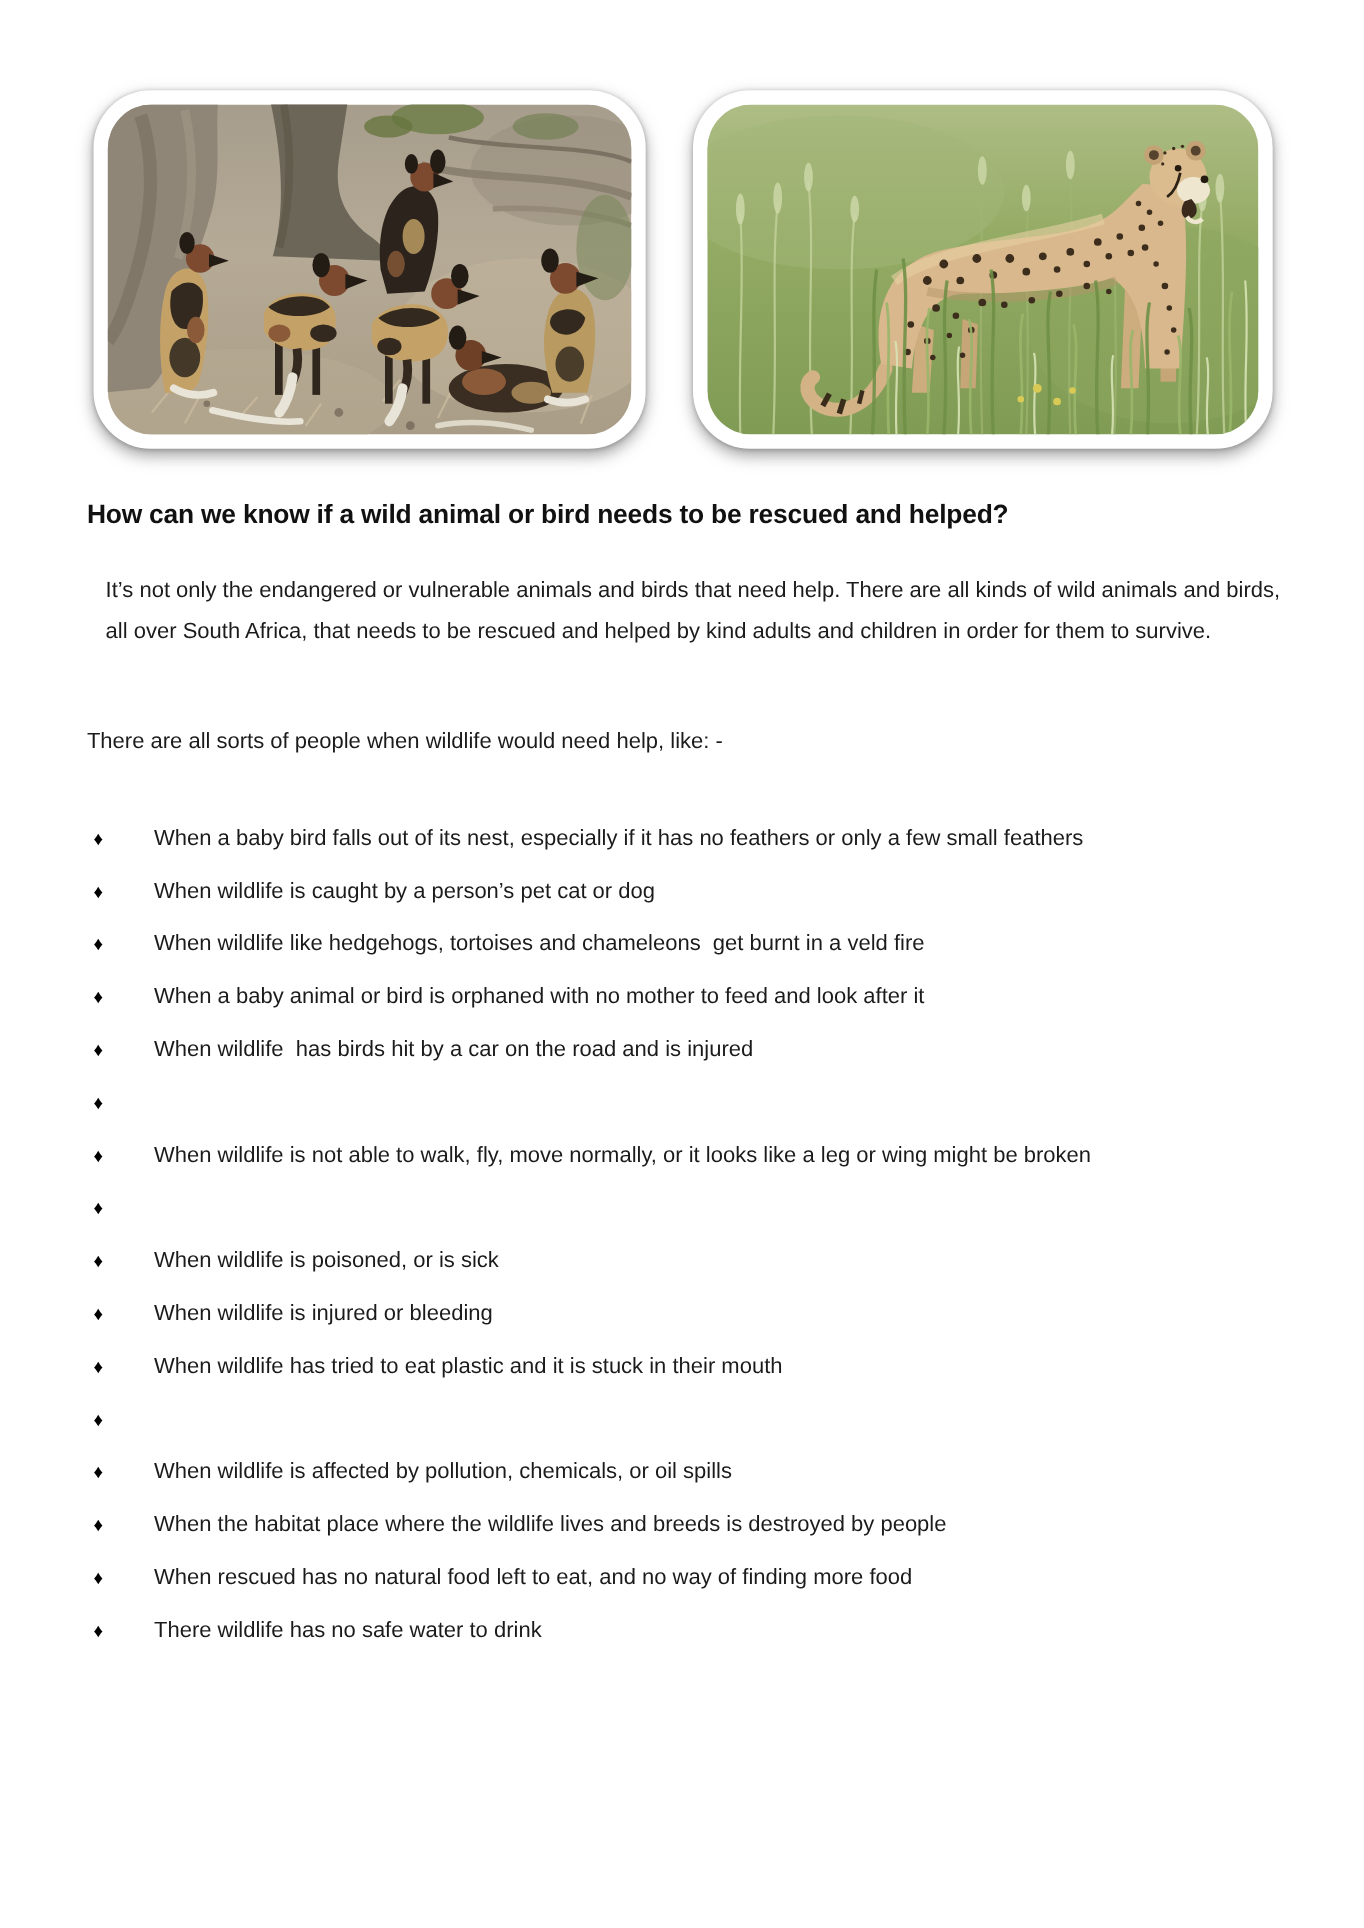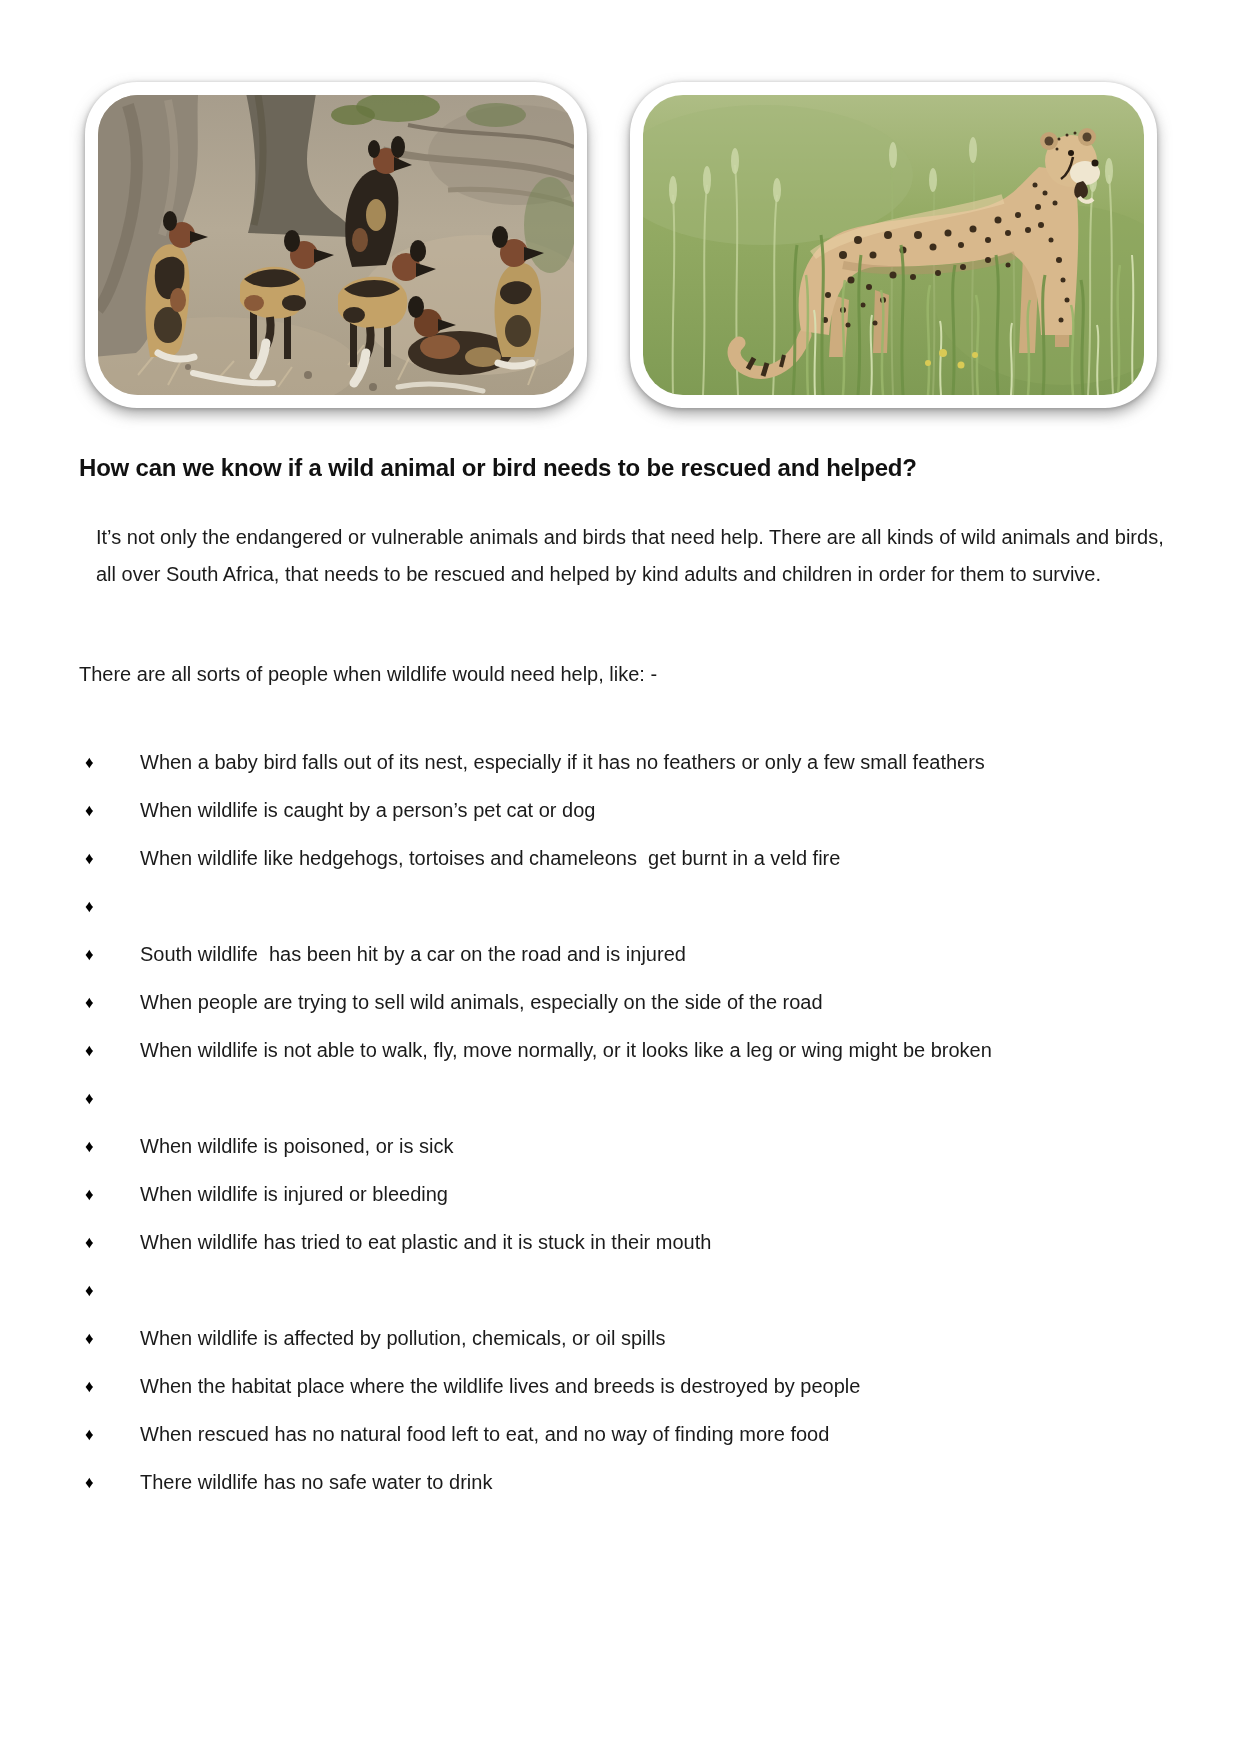"When a baby animal or" span.btext { html: none -> <span>When a baby animal or bird is orphaned with no mother to feed and look after it</span> }
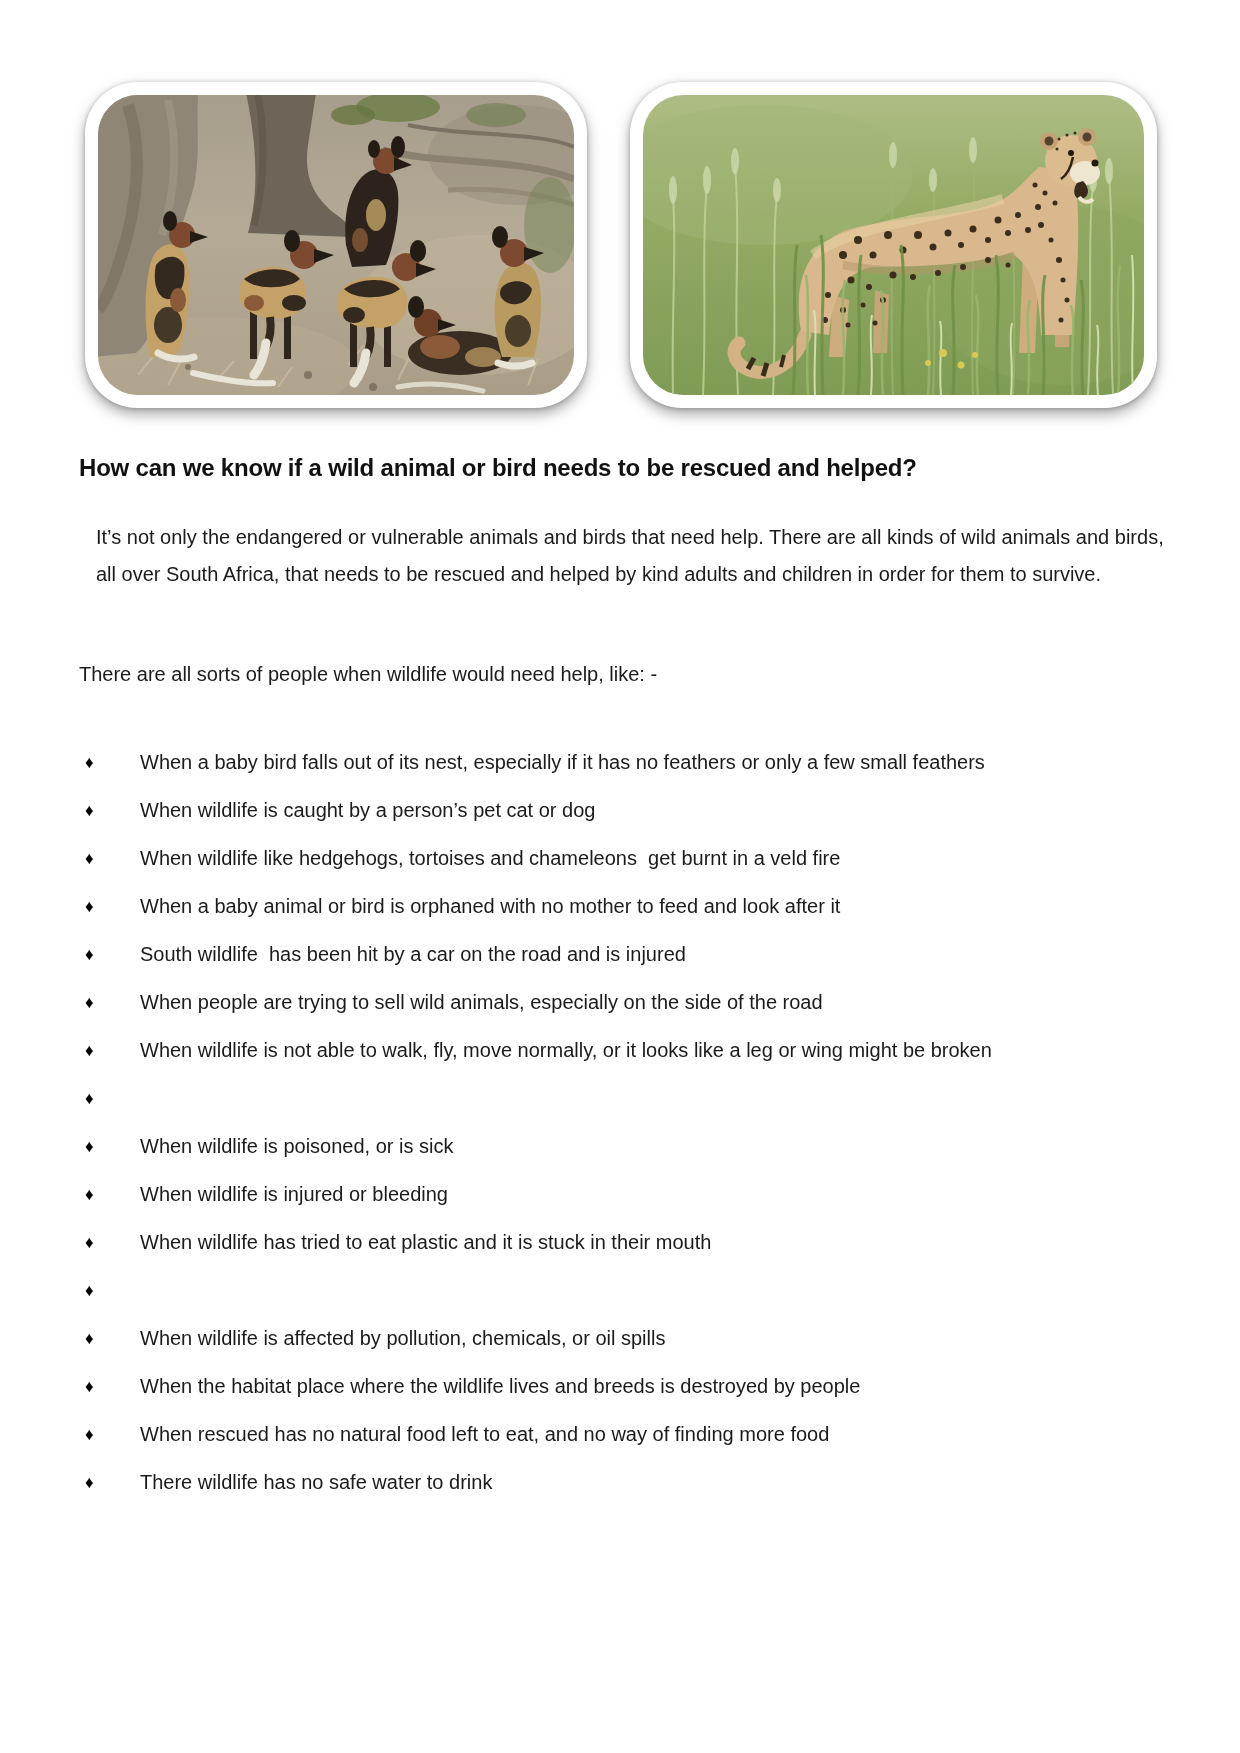"South wildlife has been hit" span.btext { text: South wildlife  has been -> When wildlife  has birds }
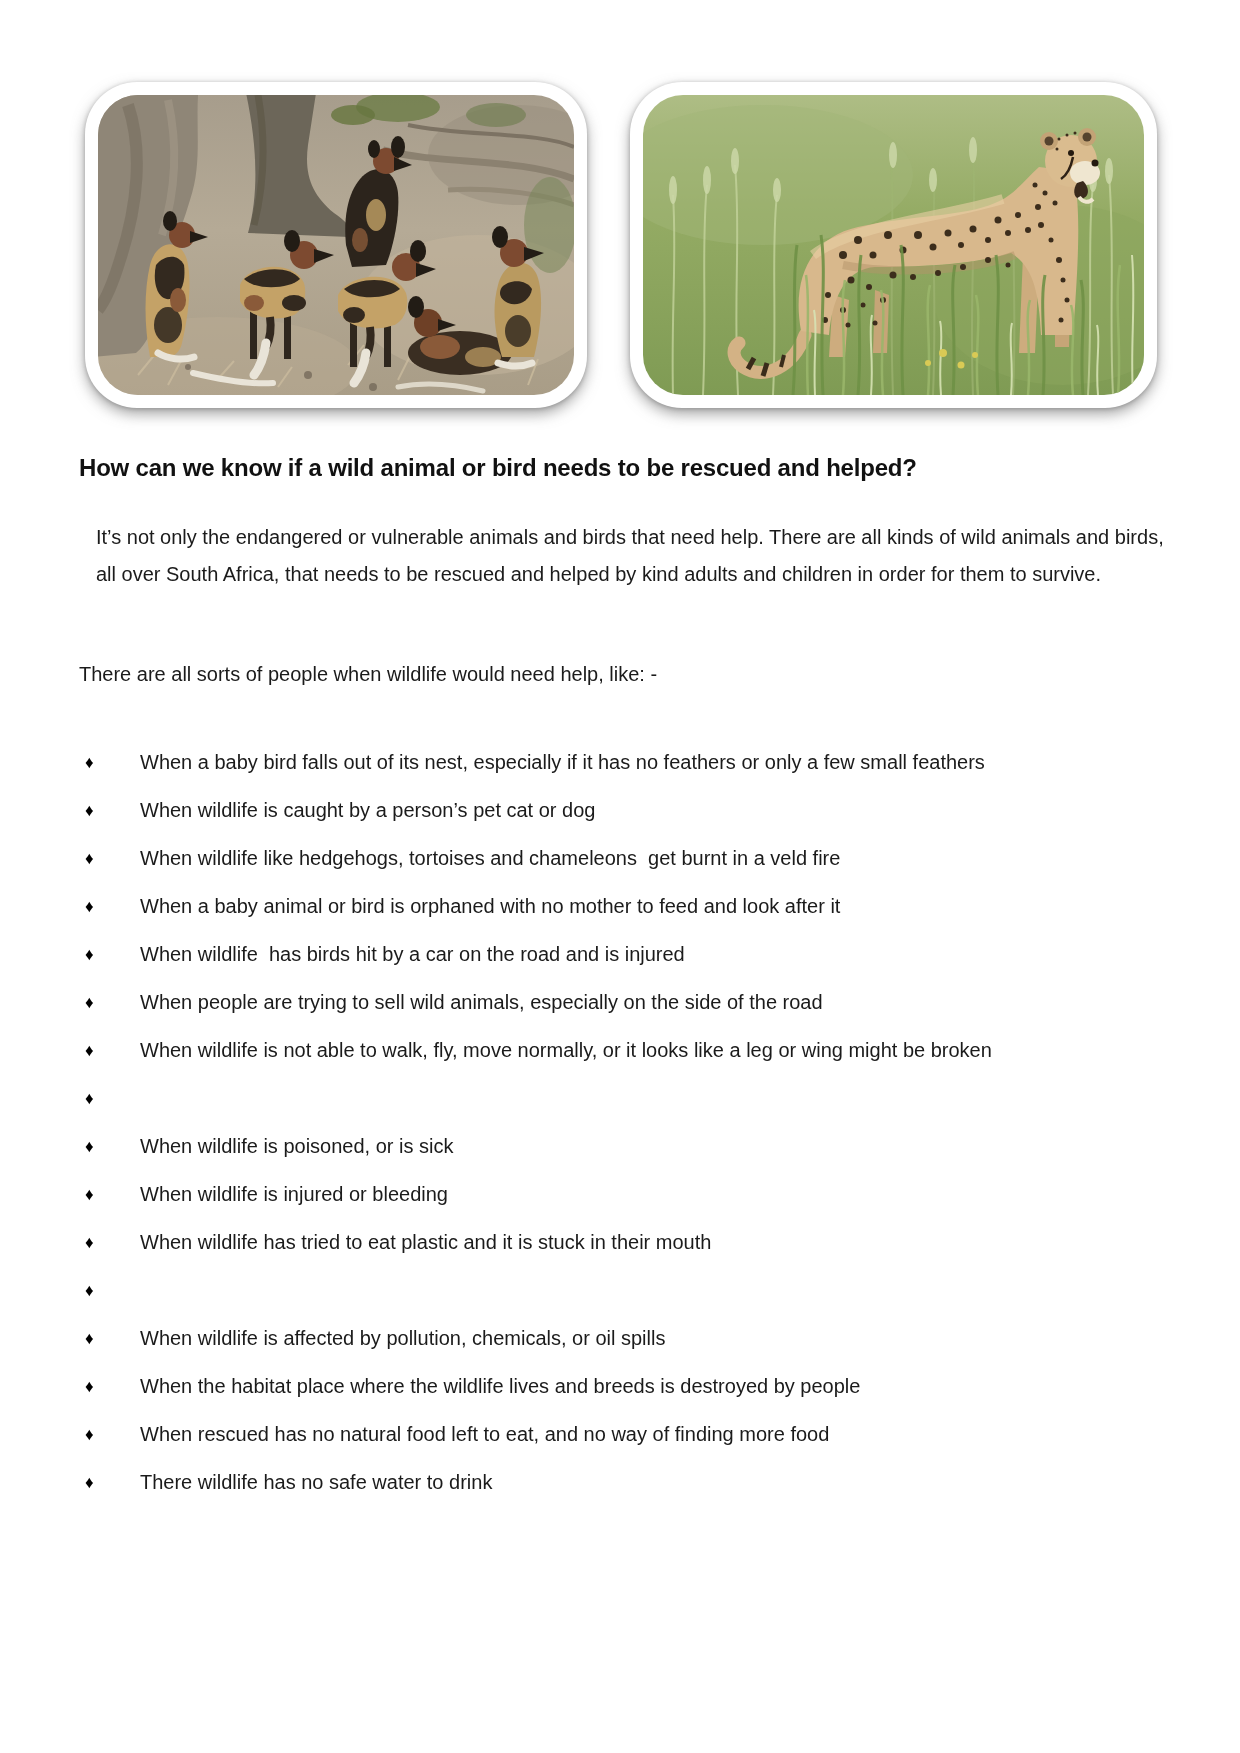"When people are trying to" span.btext { html: <span>When people are trying to sell wild animals, especially on the side of the road</span> -> none }
